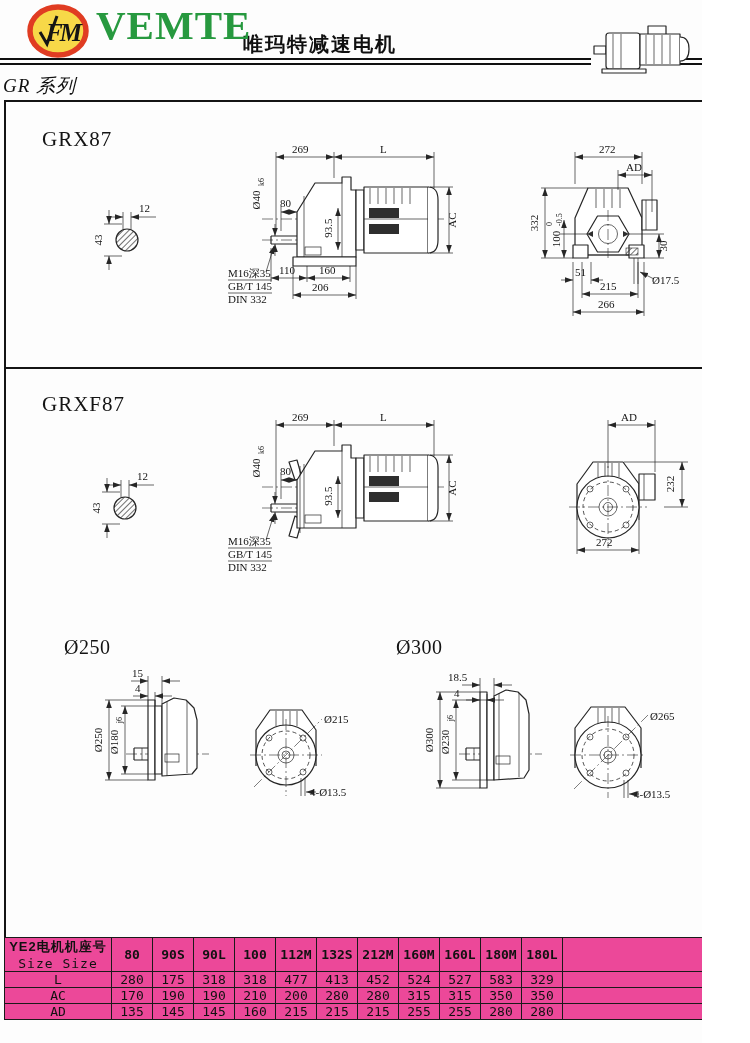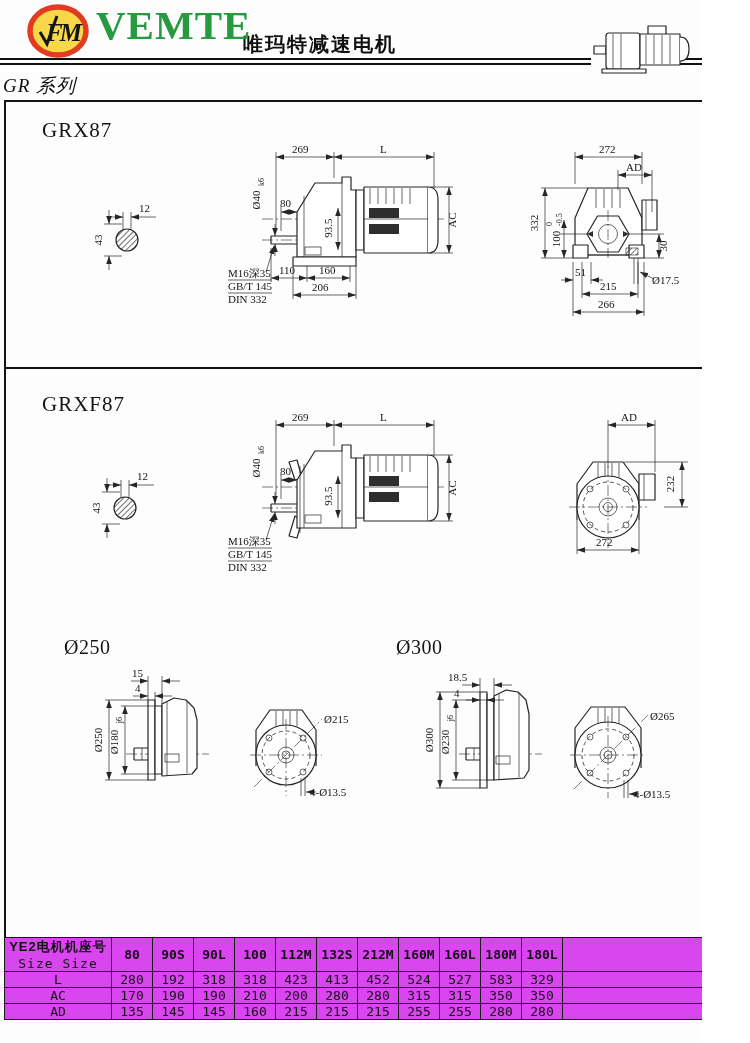"GRX87" div.abs { top: 118px -> 127px }
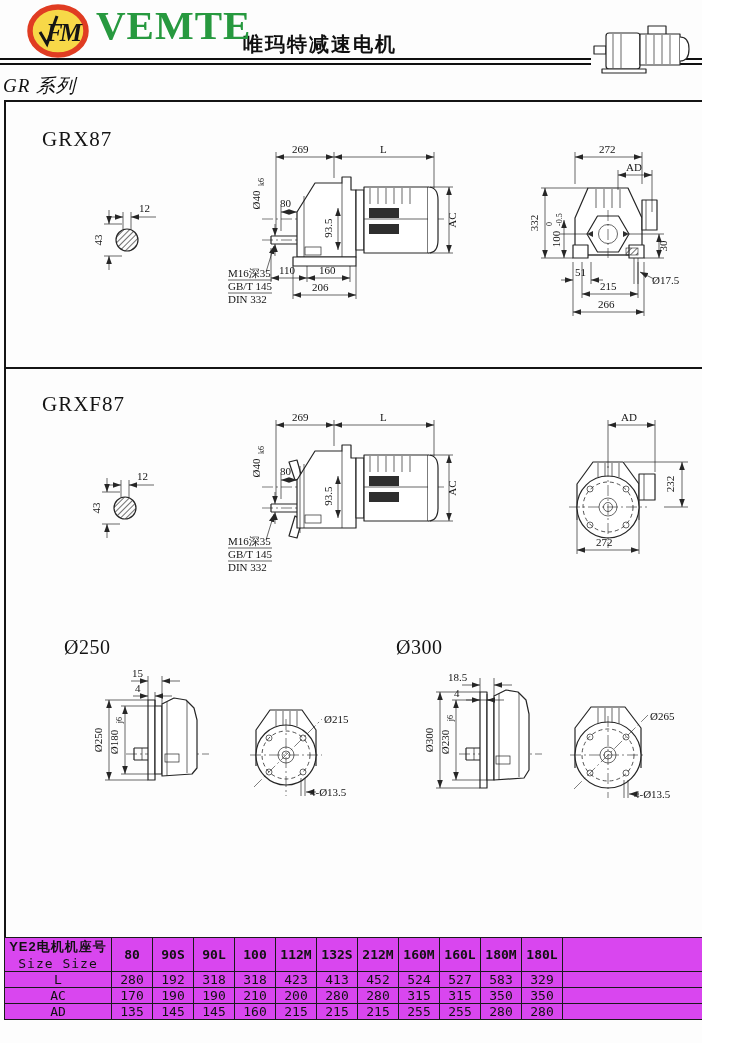"YE2电机机座号" .dims { background: #d946ef -> #ec4899 }
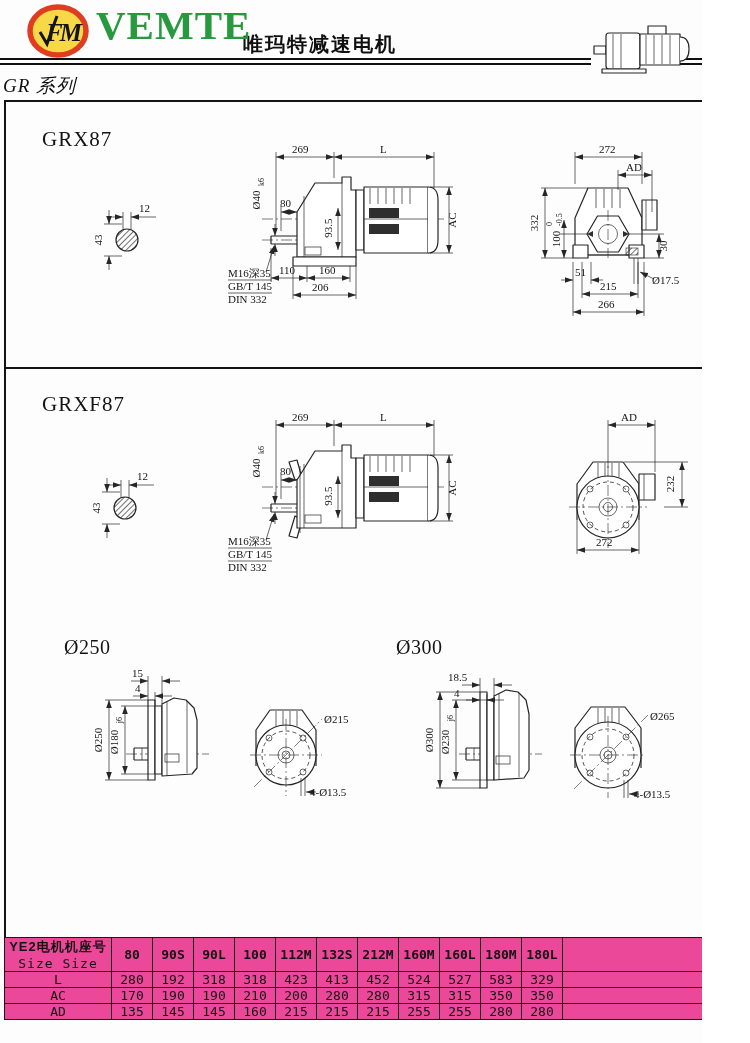"192" td { text: 192 -> 175 }
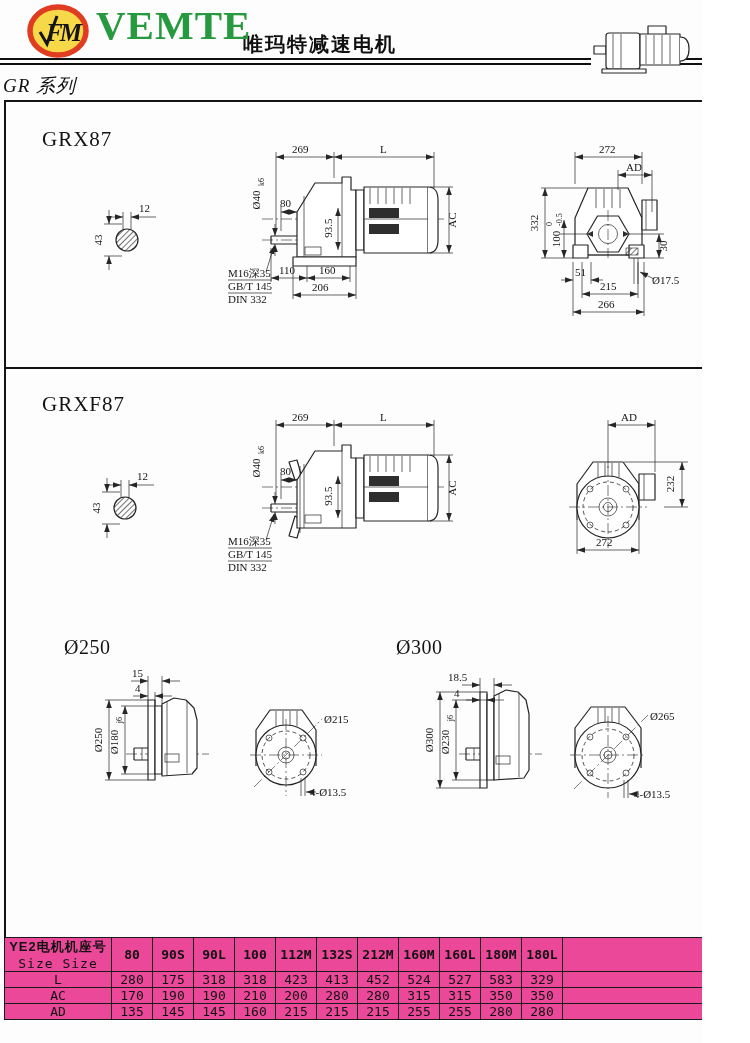"423" td { text: 423 -> 477 }
